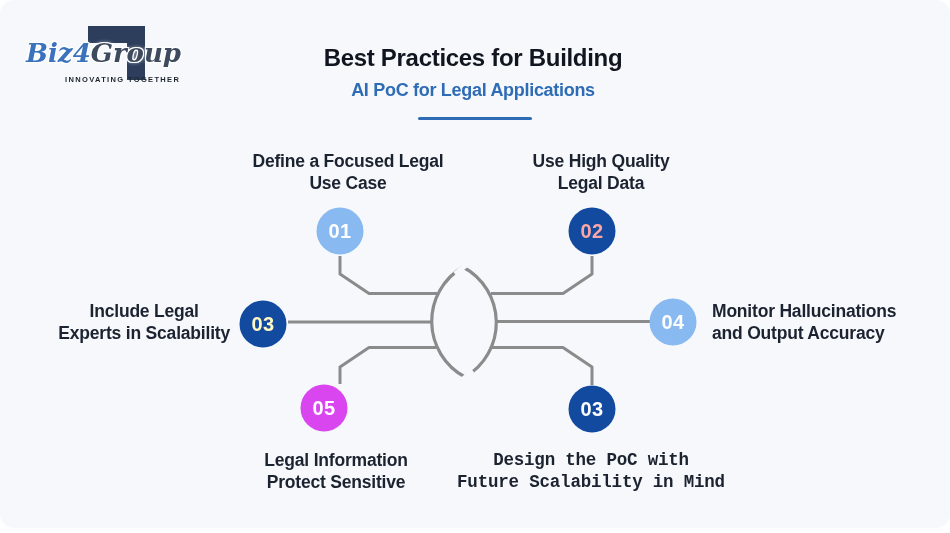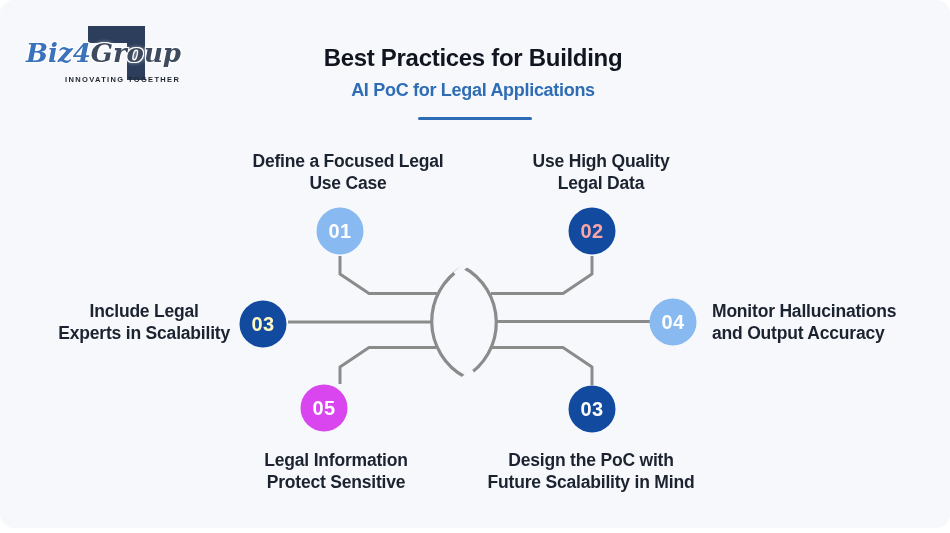"Design the PoC with" div.label { font-family: none -> Liberation Mono, monospace }
